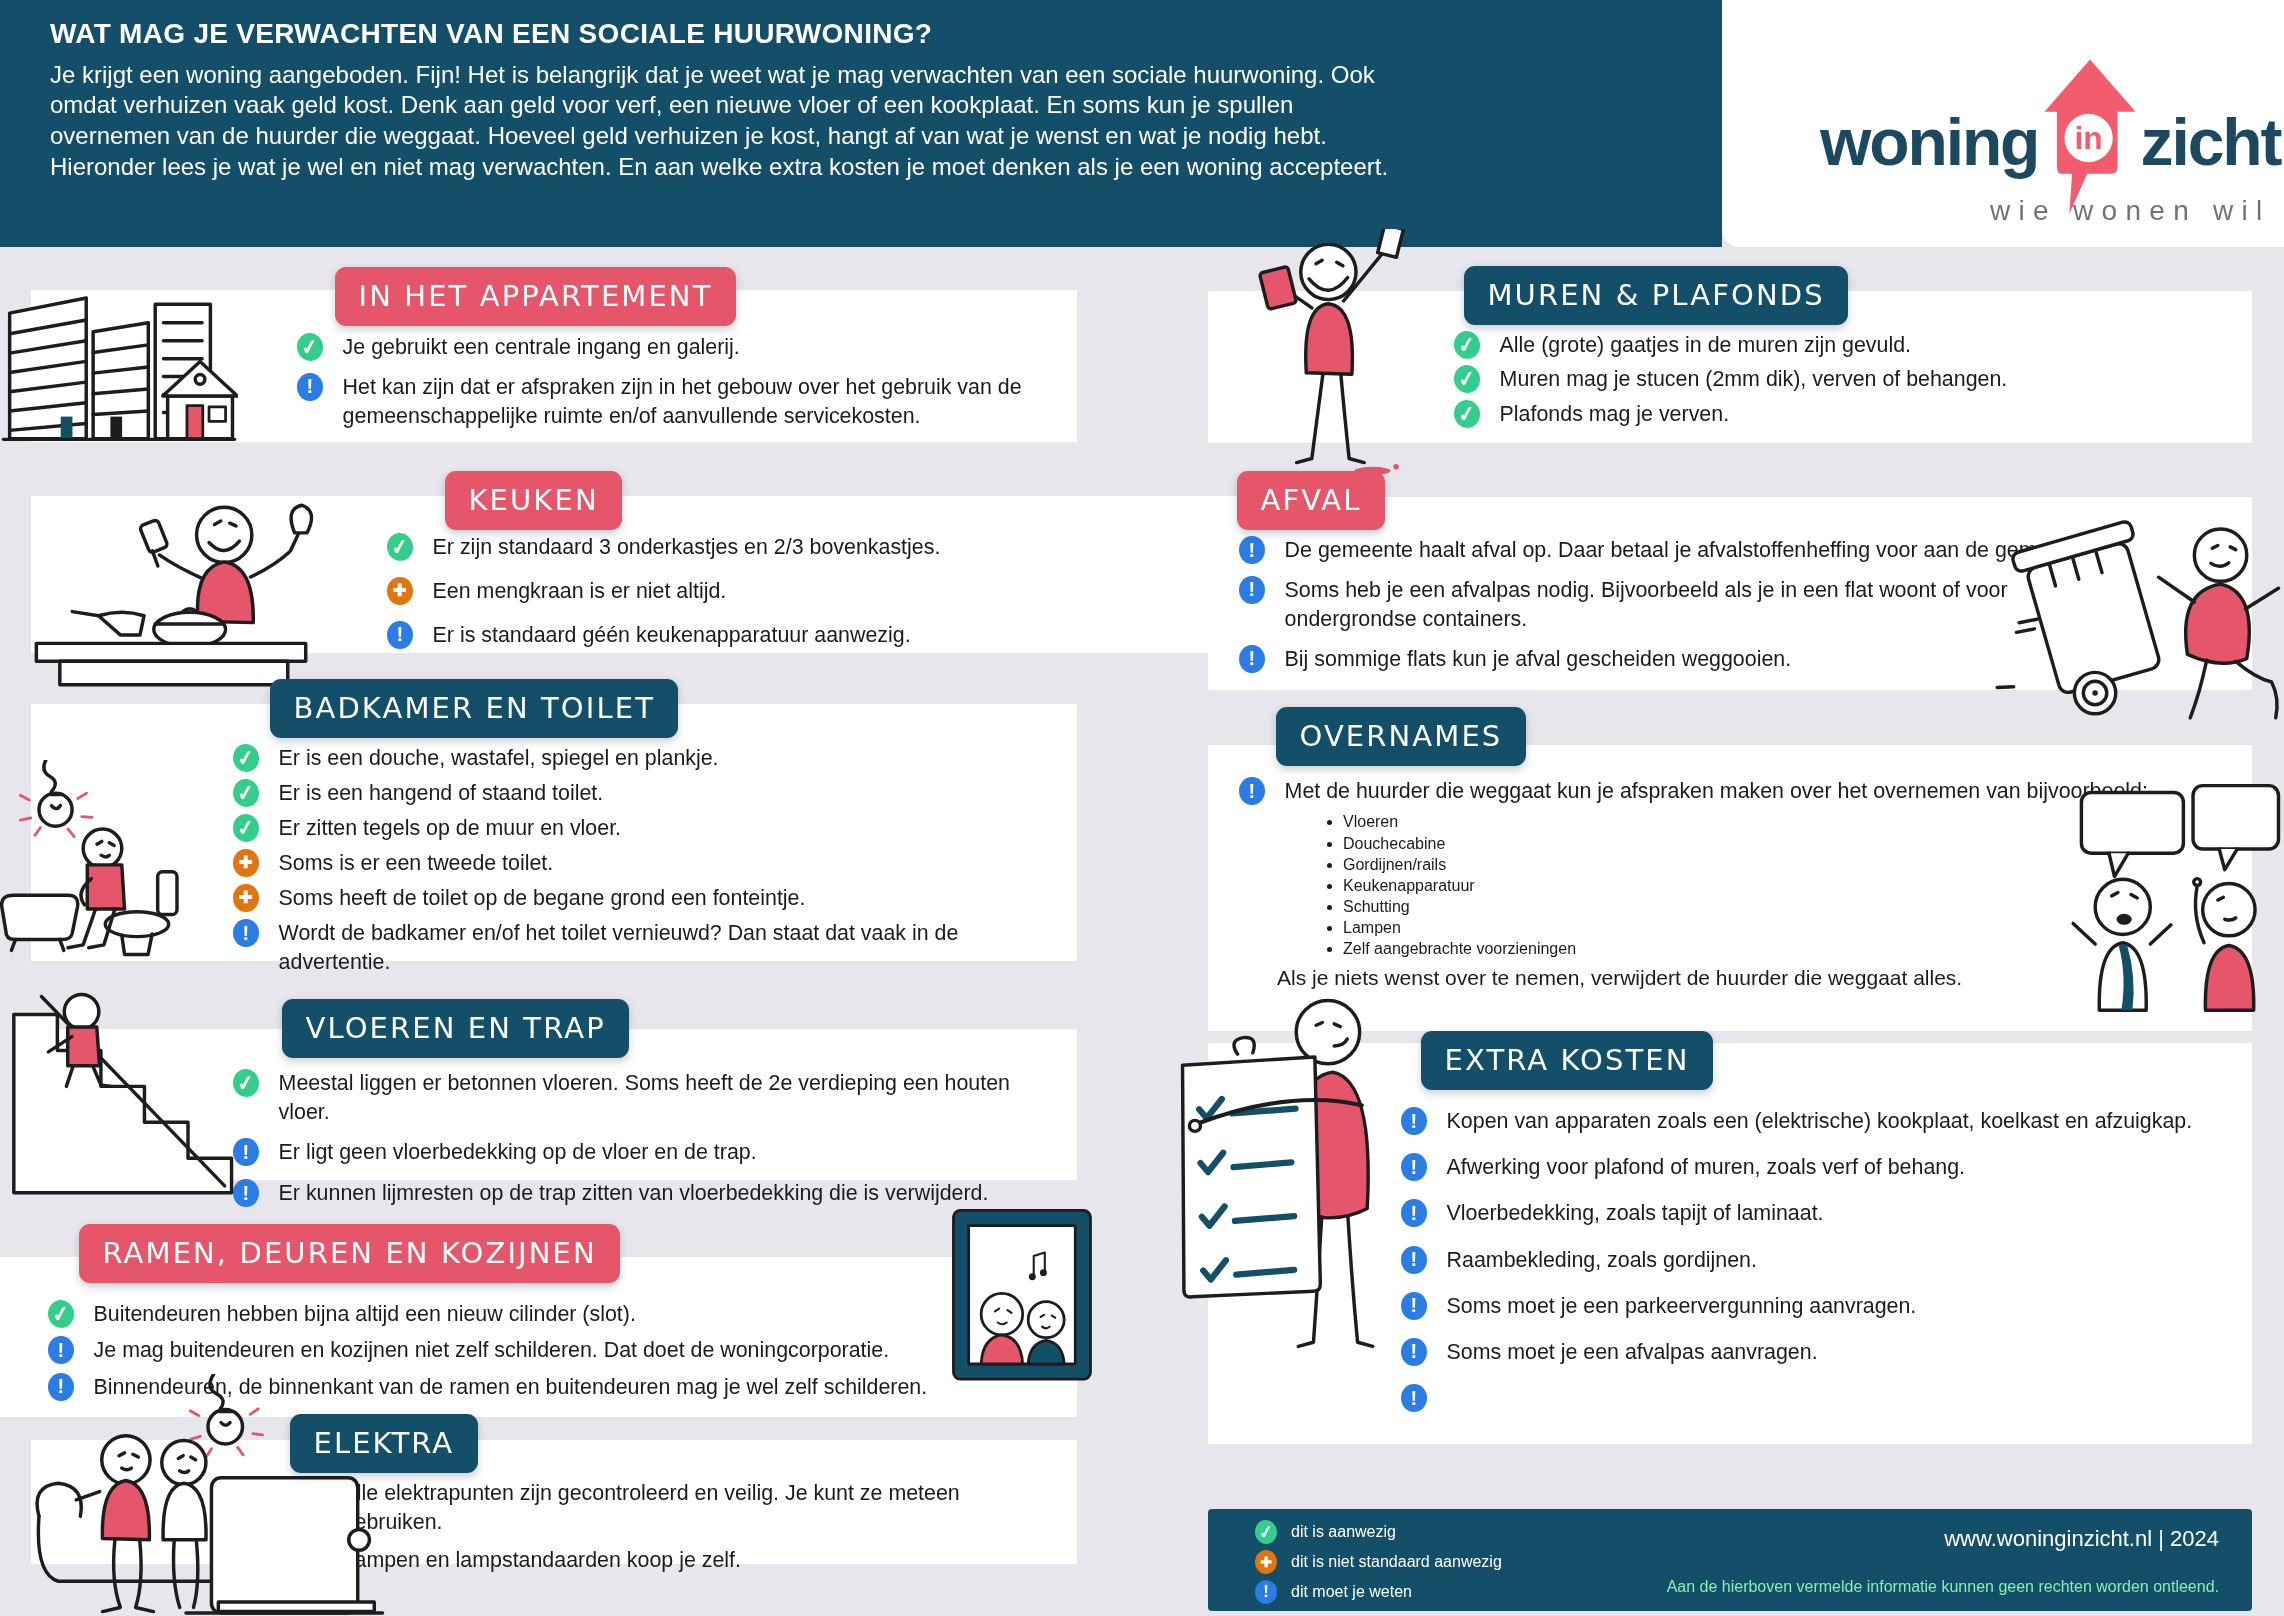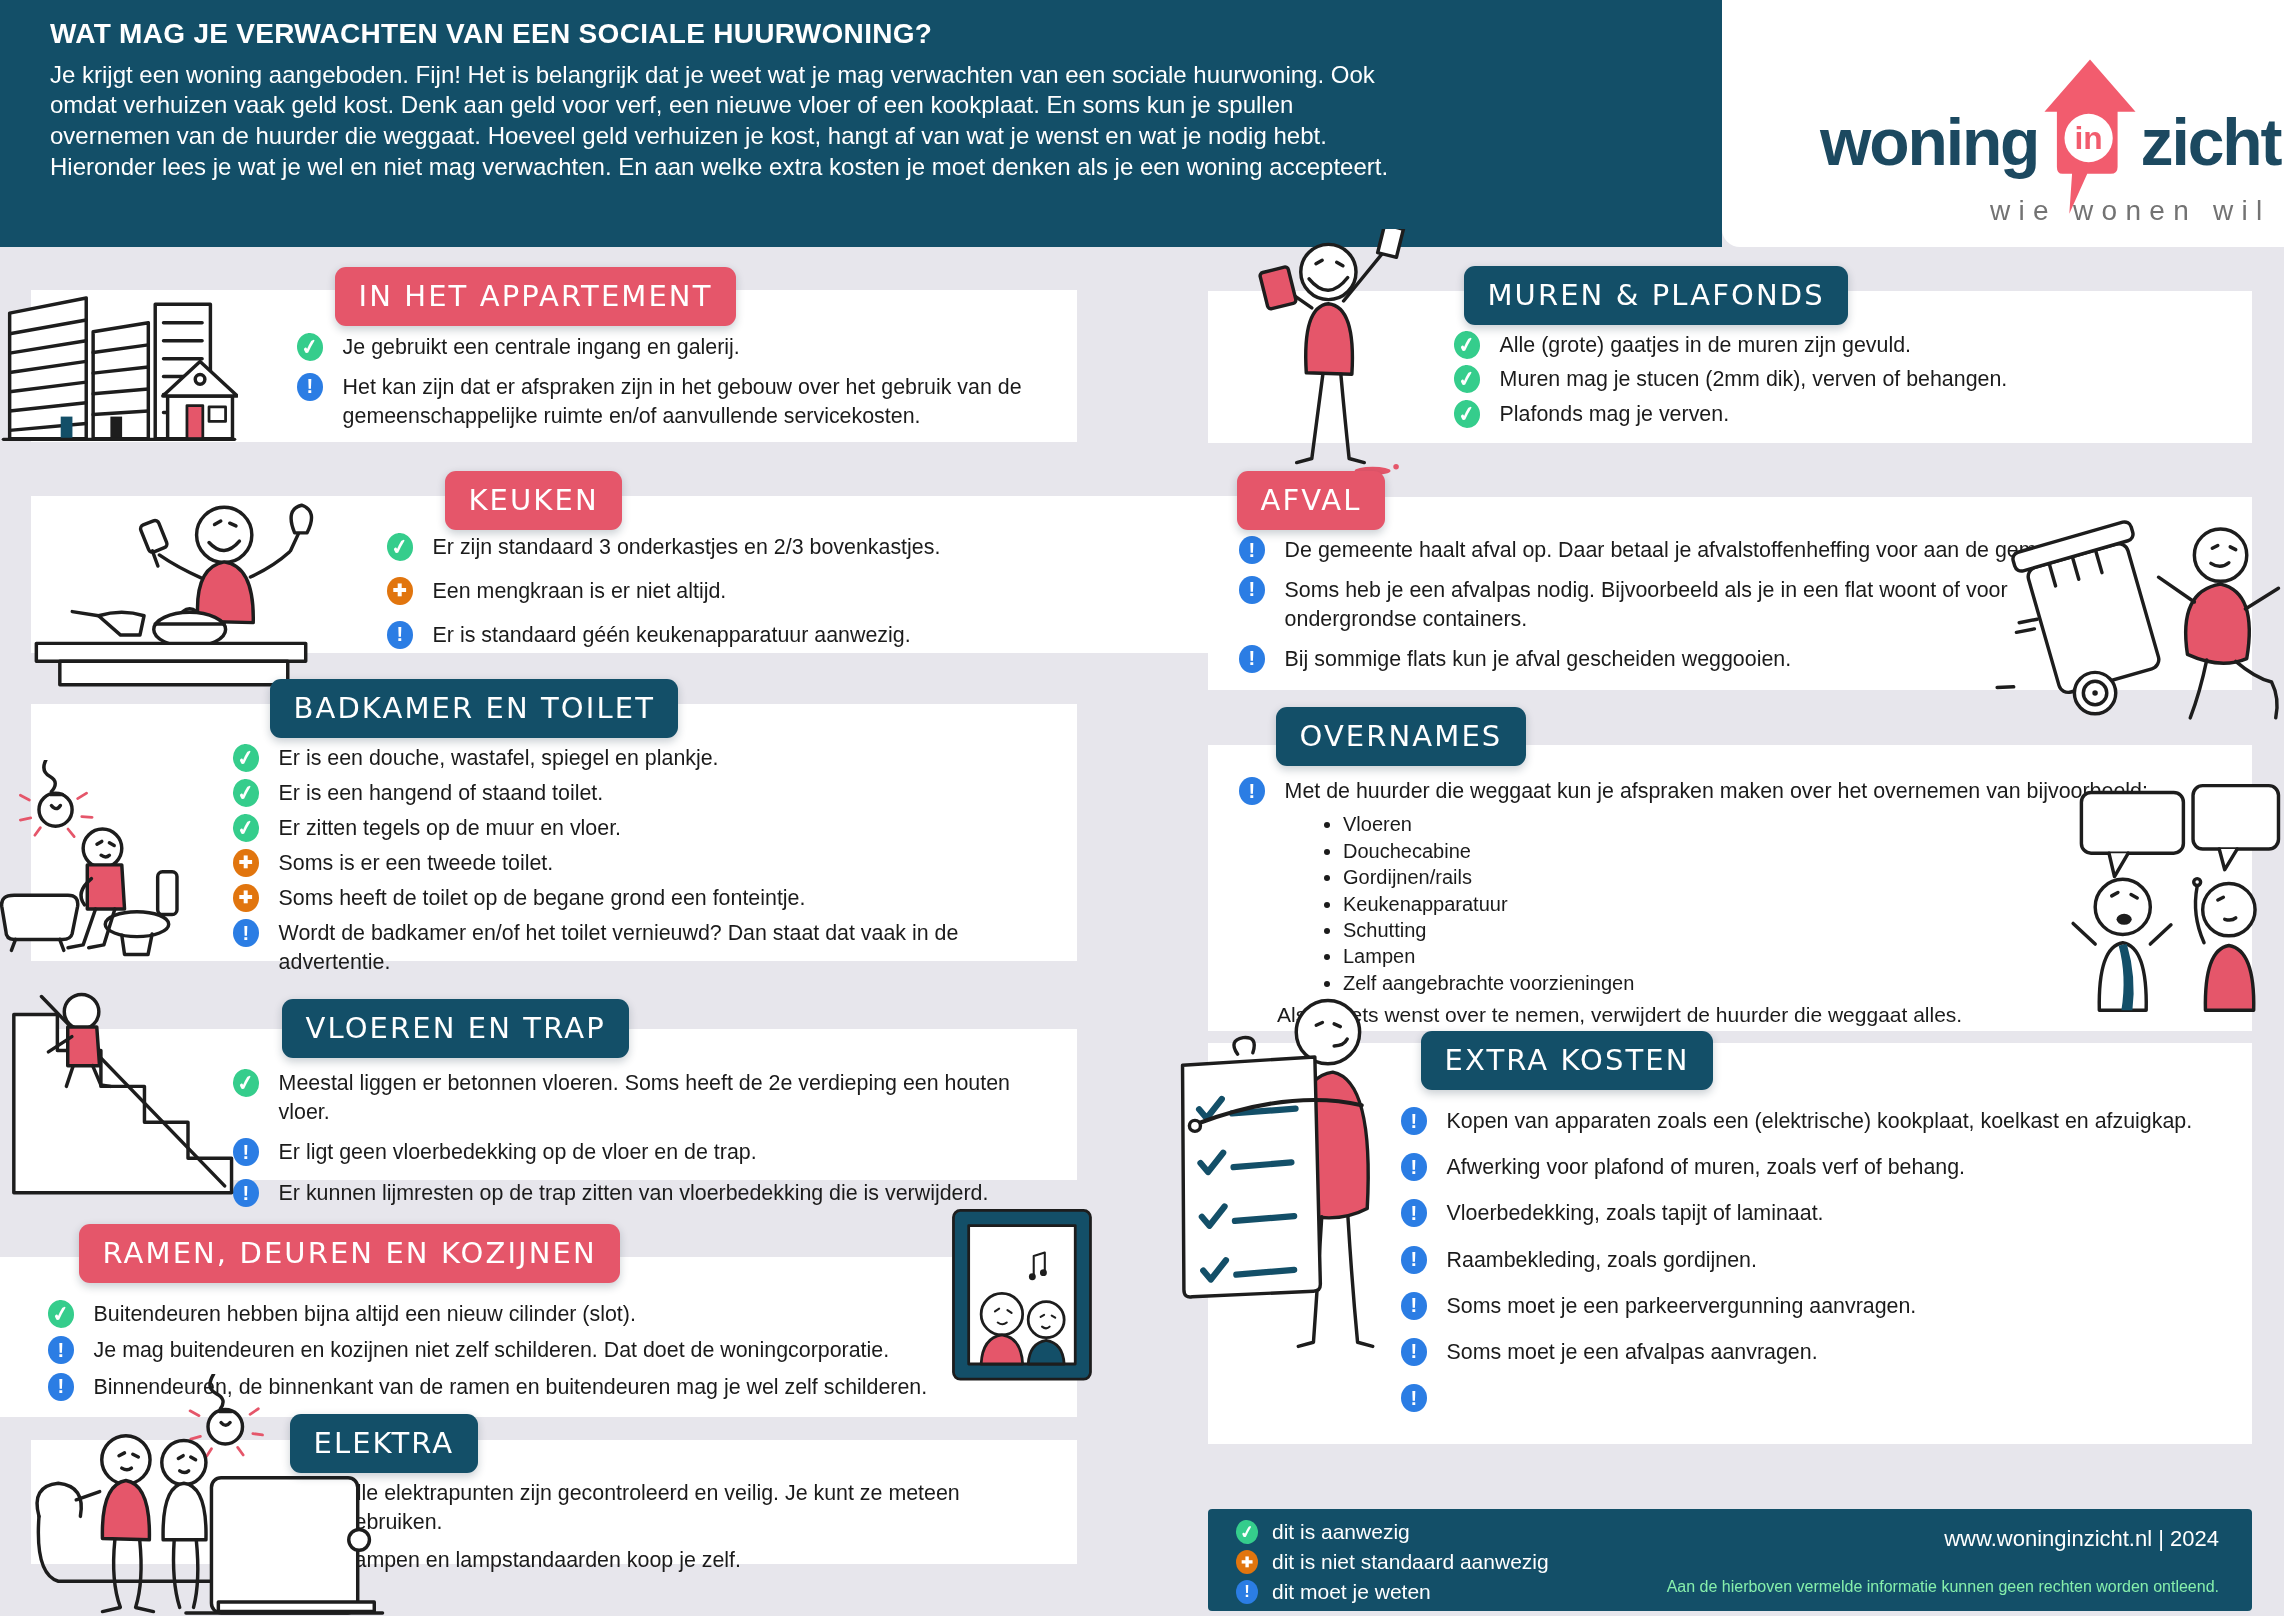"Vloeren" .bullets { font-size: 20px -> 16px }
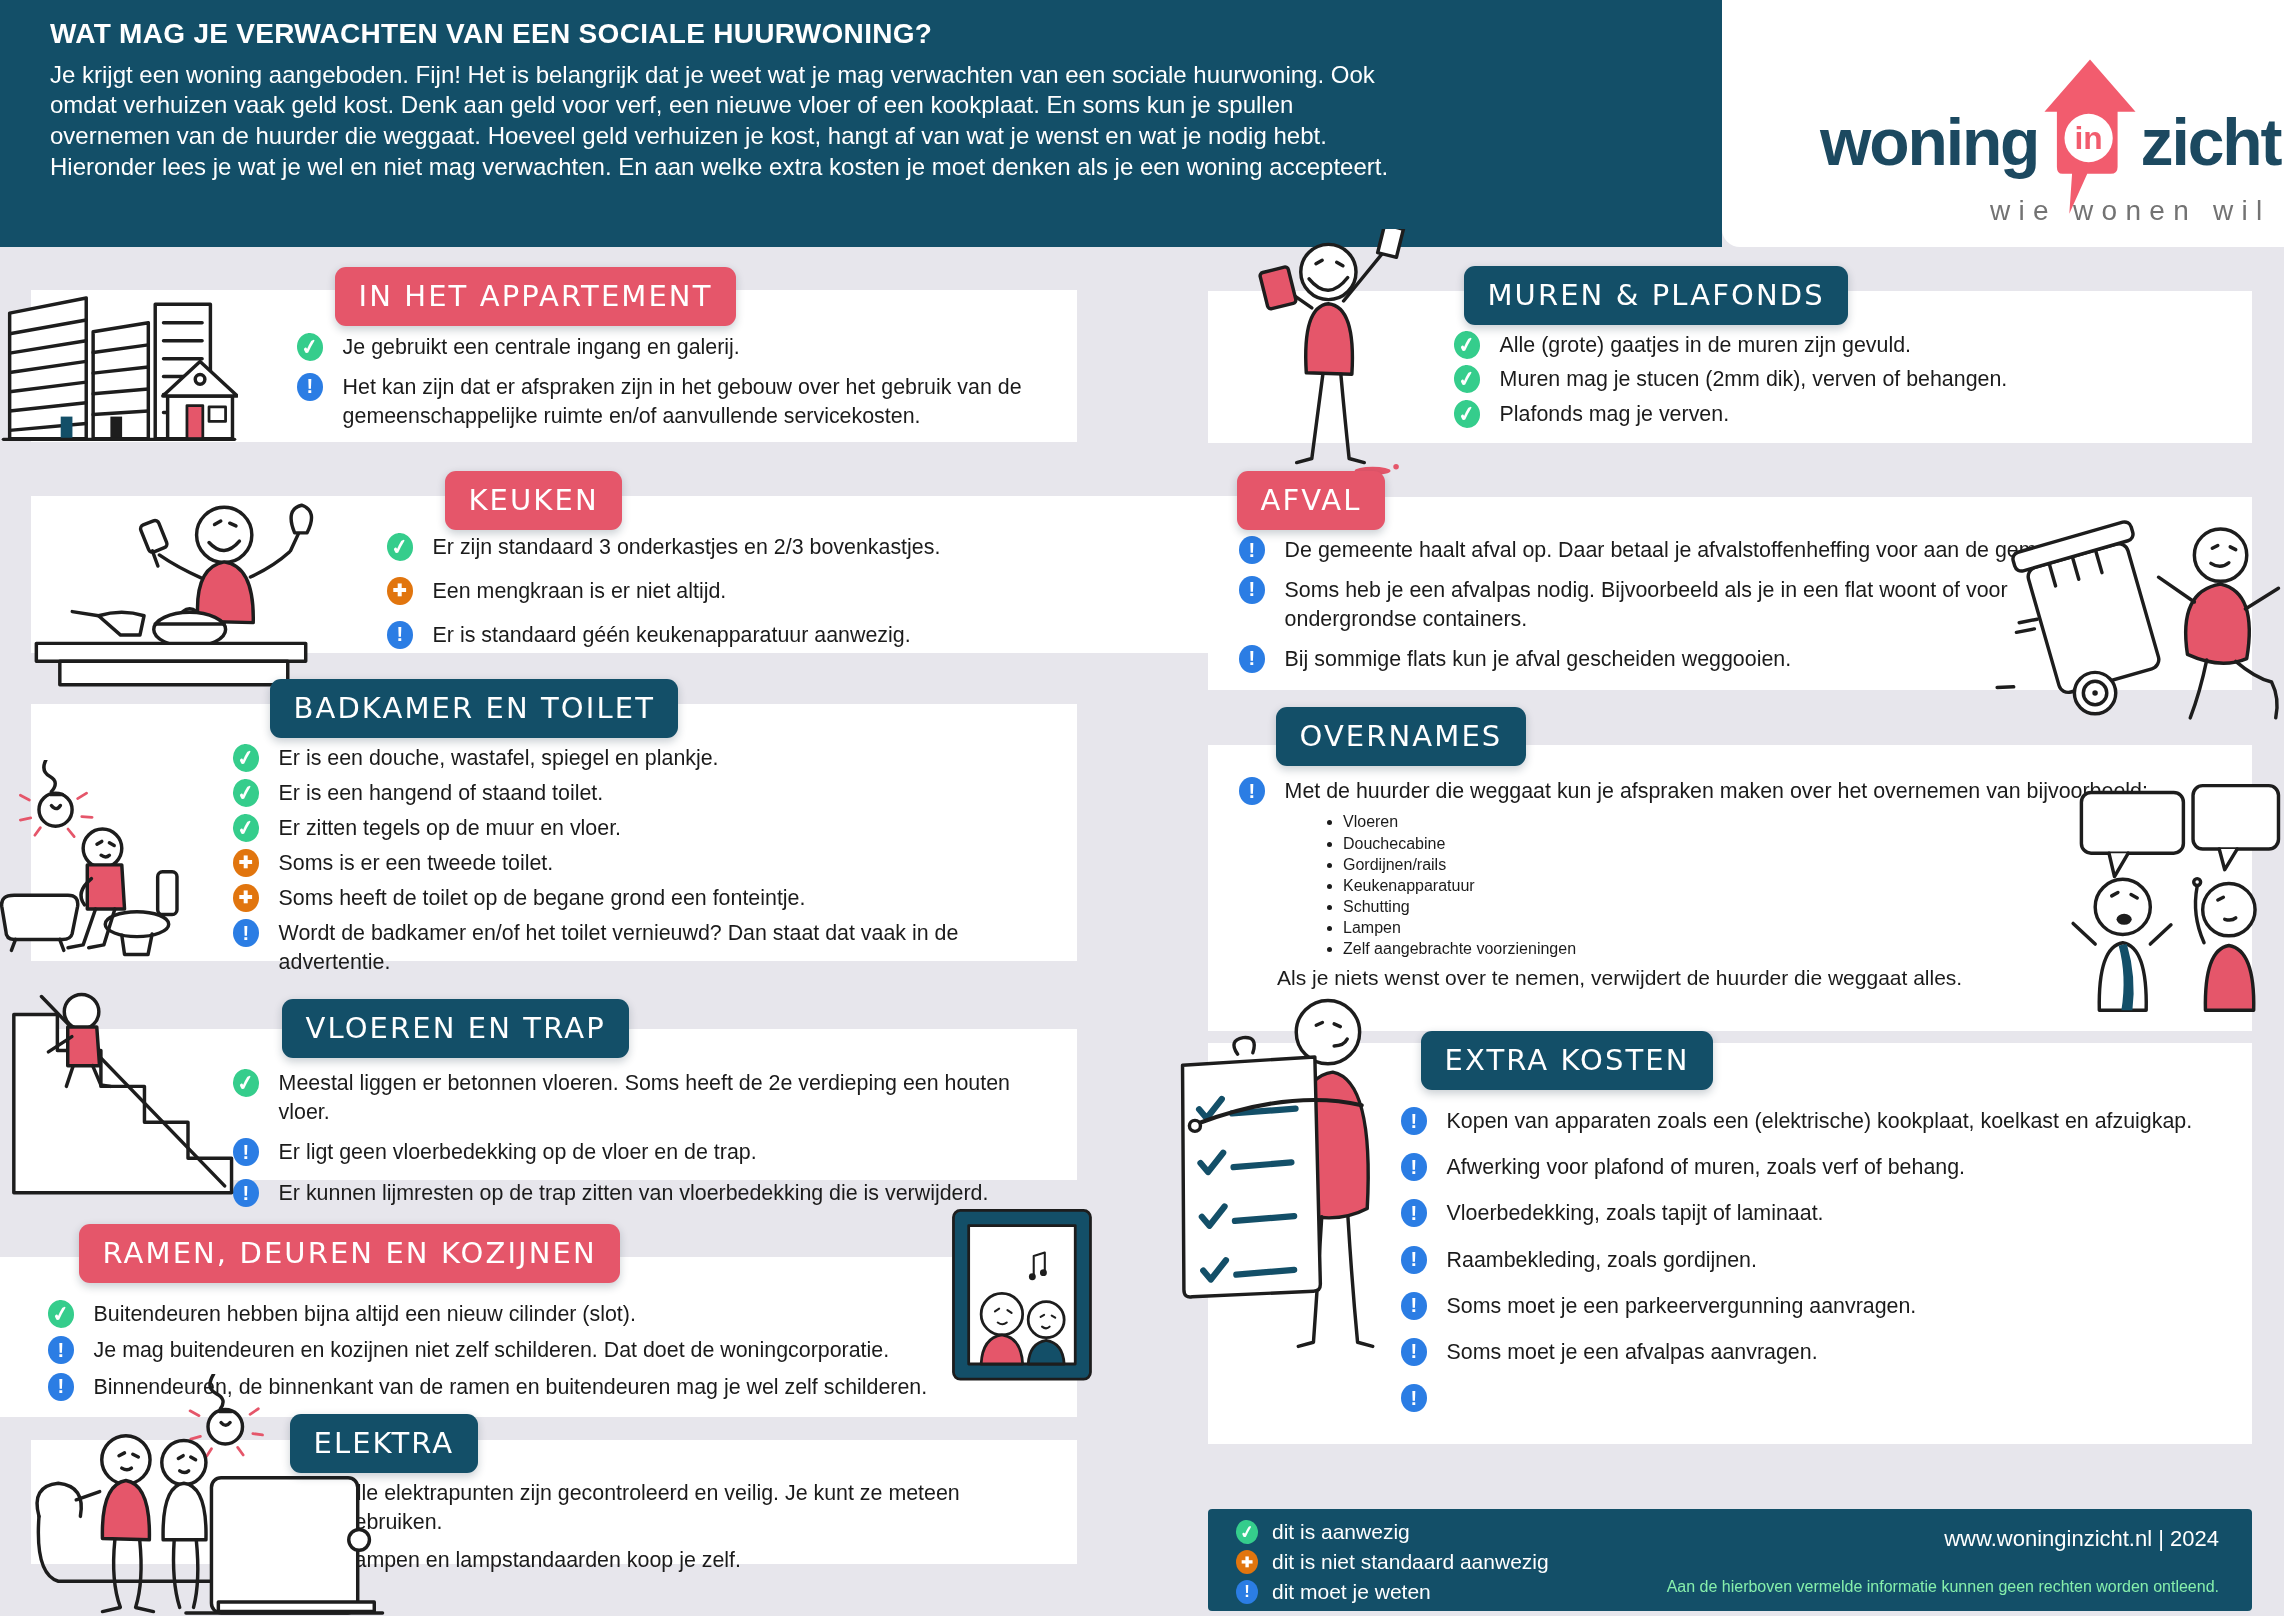"dit is aanwezig" .legend li { font-size: 21px -> 16px; margin-left: none -> 19px }
